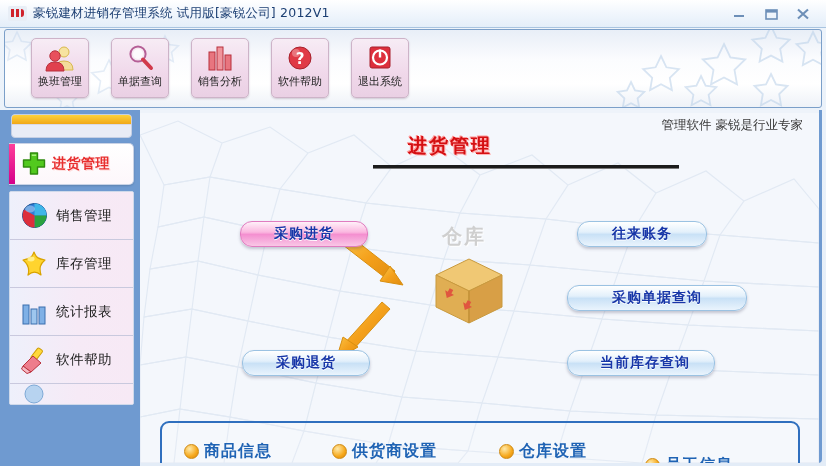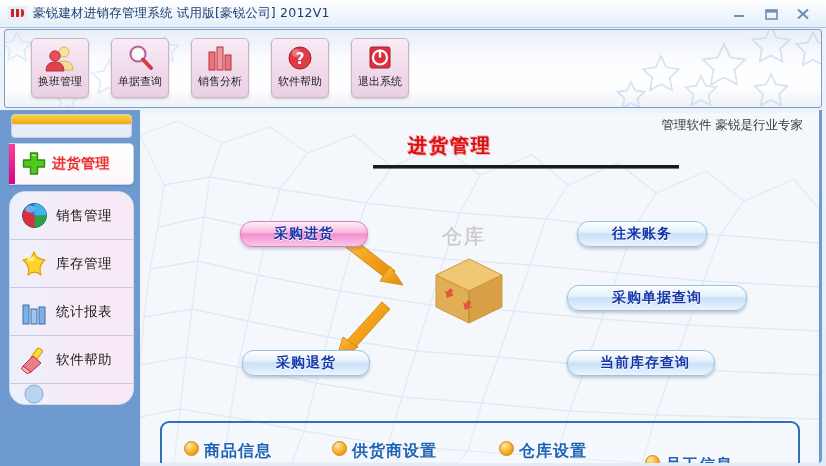"销售管理" .side-list { border-radius: 16px -> 2px }
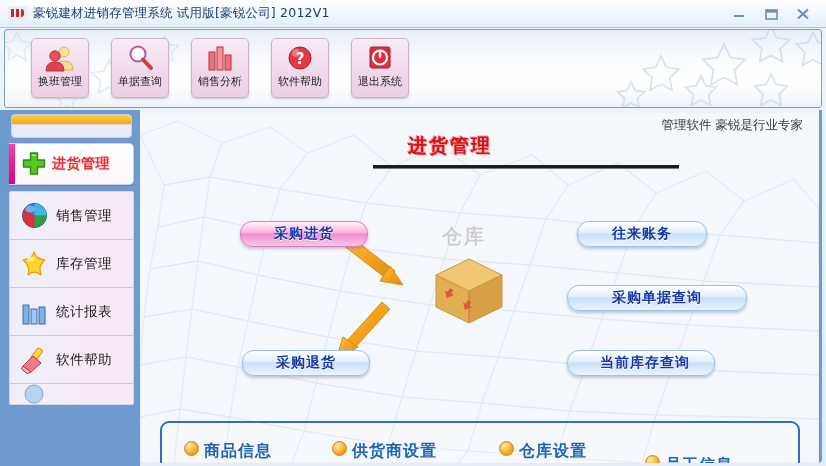"商品信息" .bitem { align-items: flex-start -> center }
